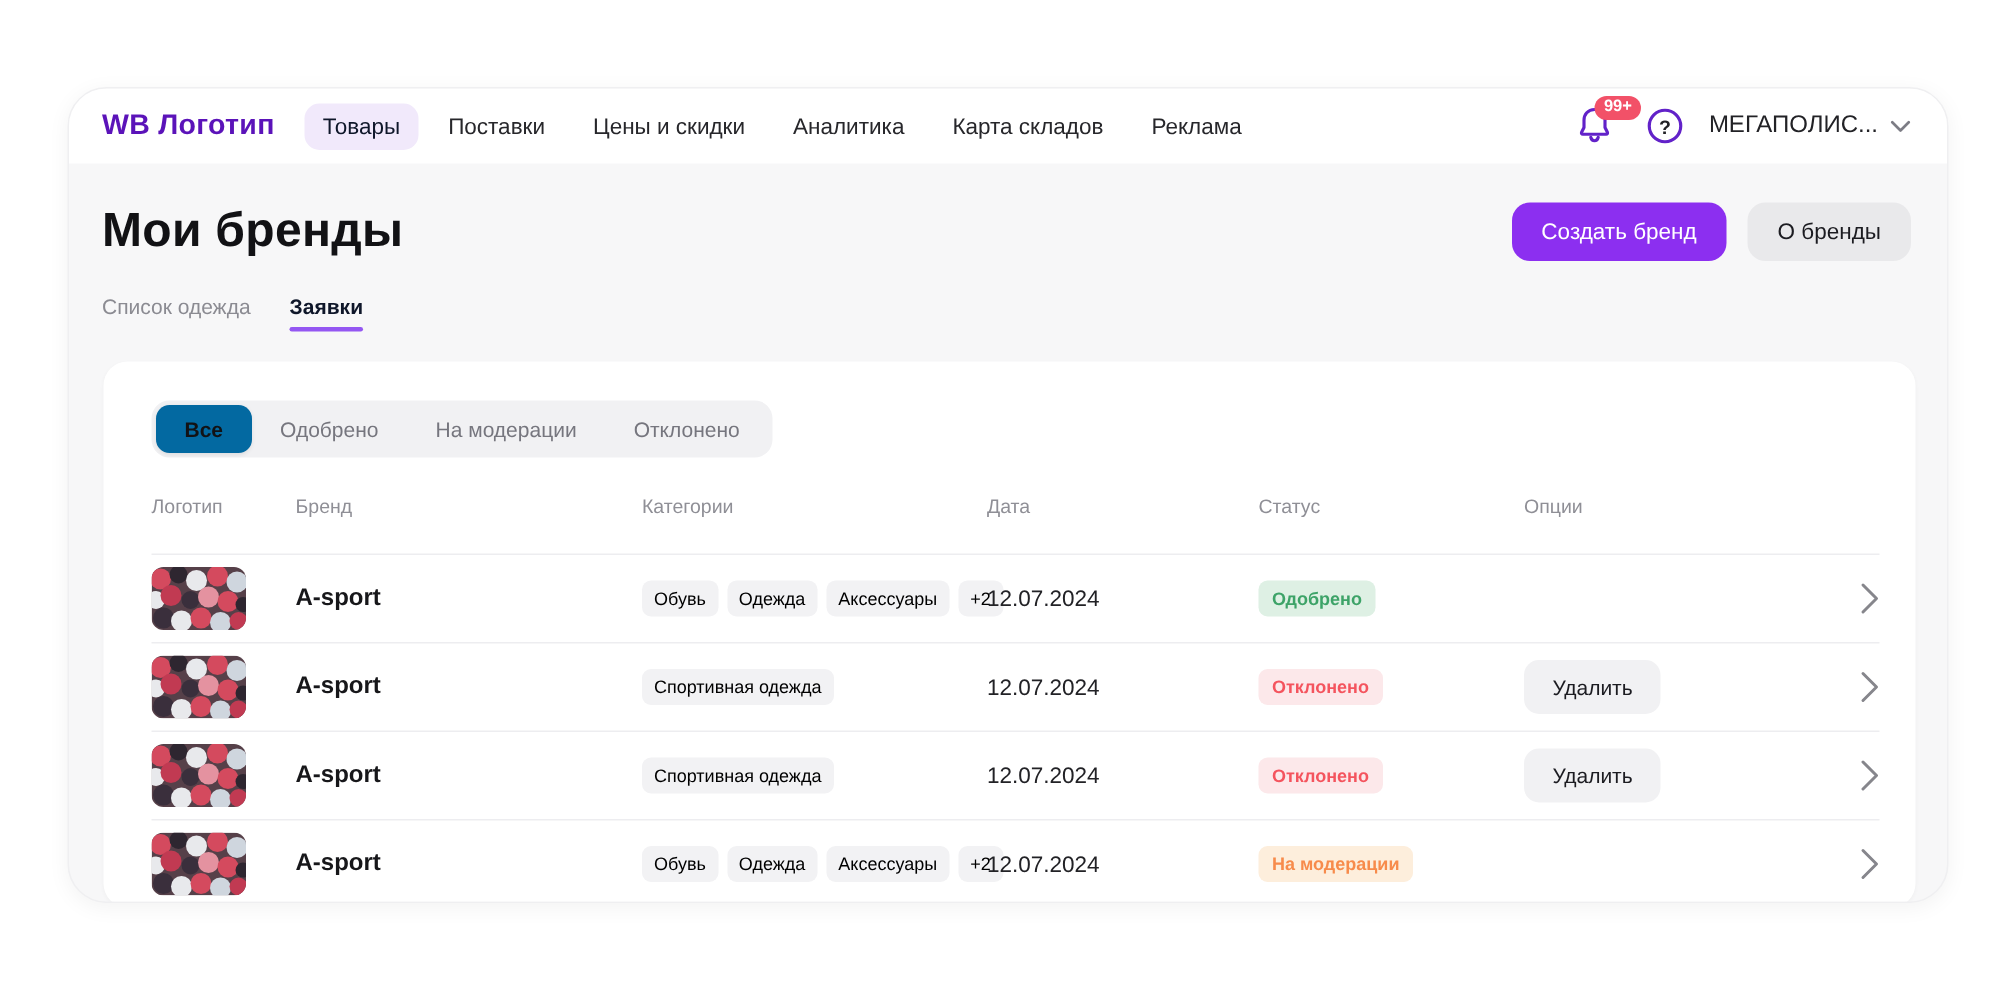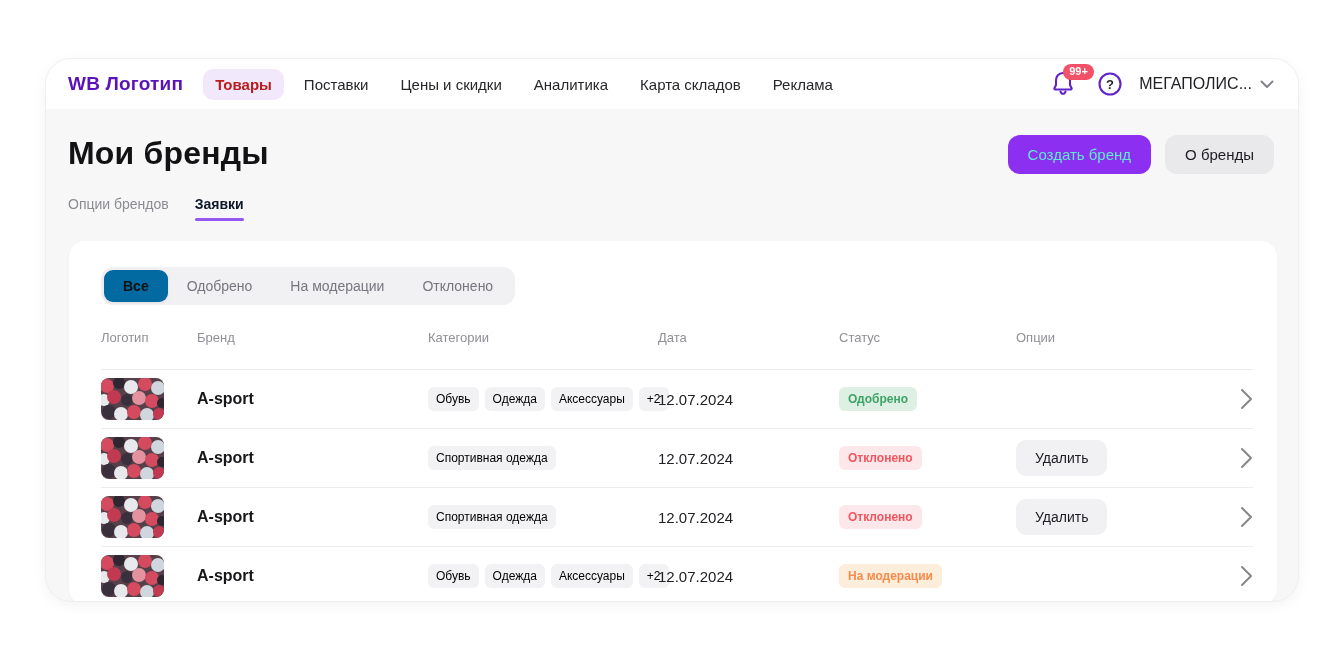"Товары" .nav-item.active { color: #b91c1c -> #0f172a; font-weight: 700 -> 400 }
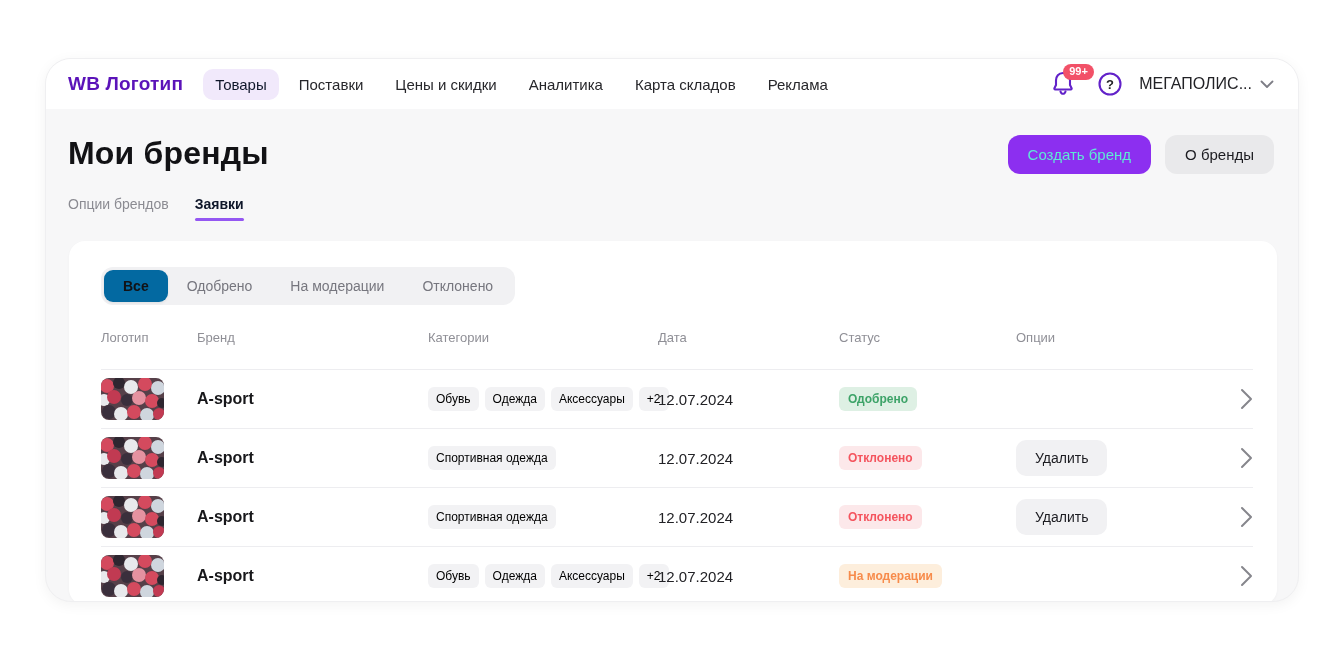"Создать бренд" .btn-primary { color: #5eead4 -> #ffffff }
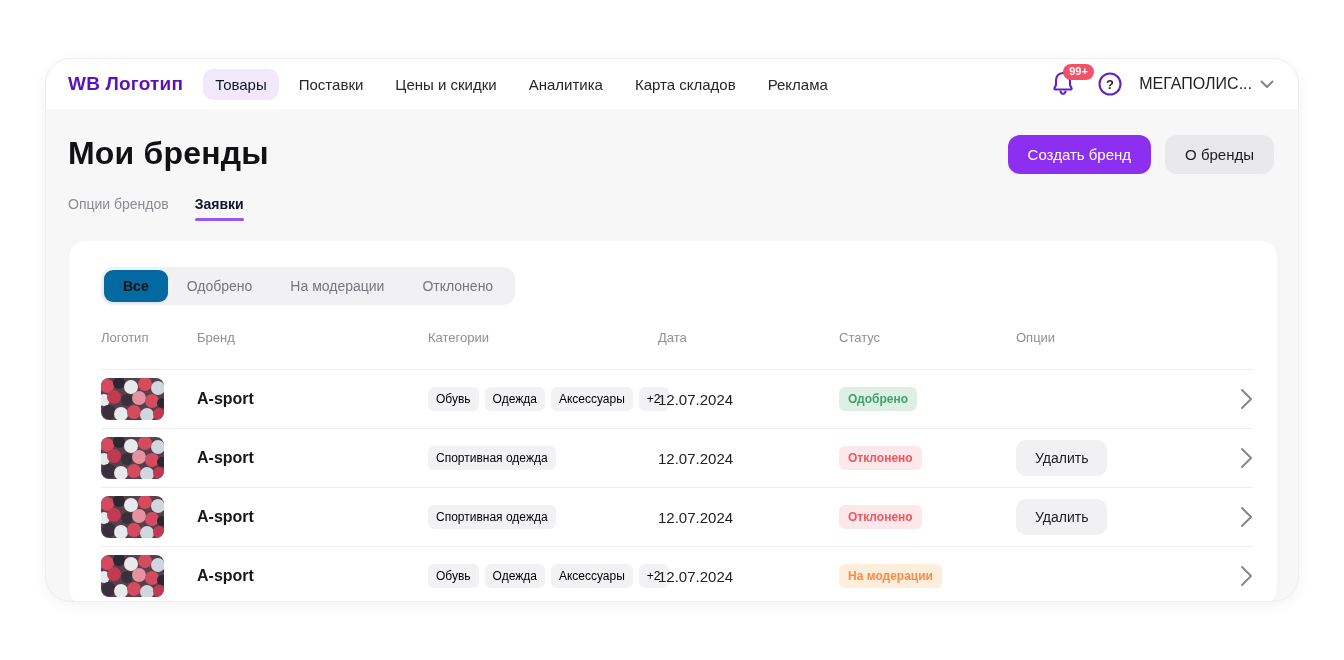"Опции брендов" div.tab { text: Опции брендов -> Список одежда }
